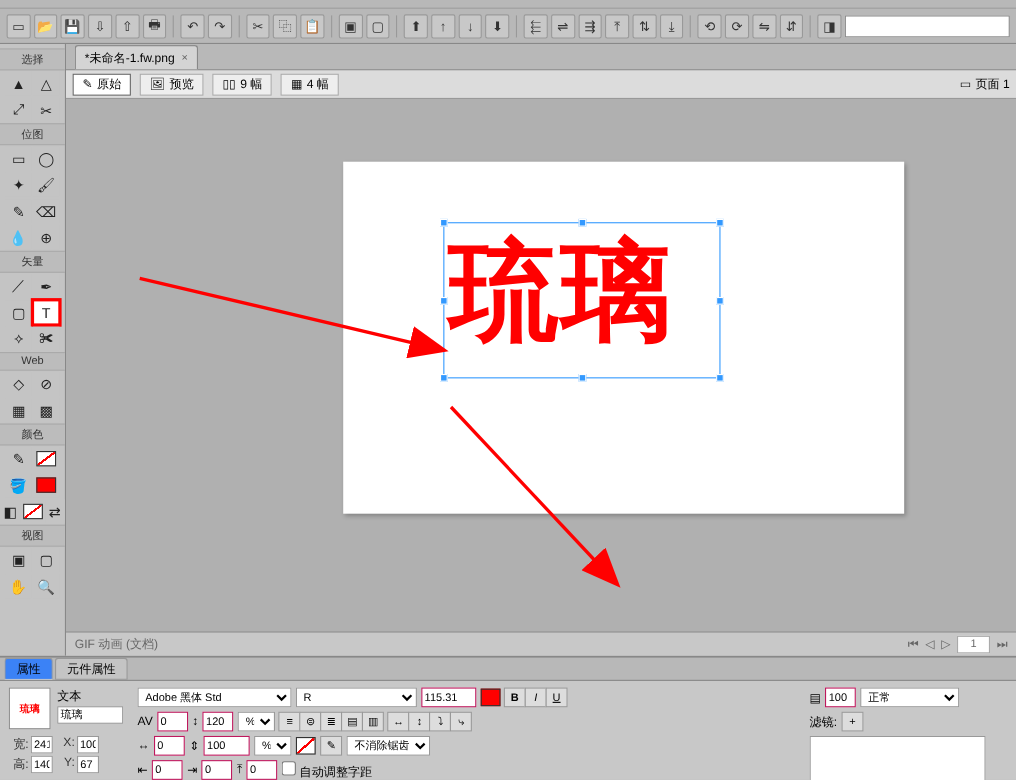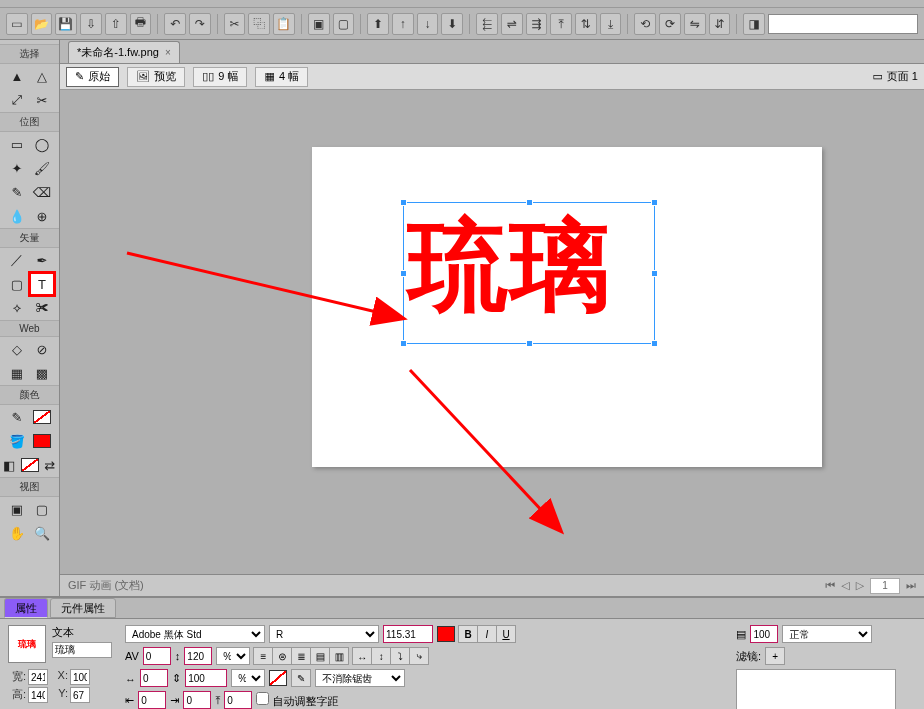"属性" .ptab.active { background: #8b5cf6 -> #3b82f6 }
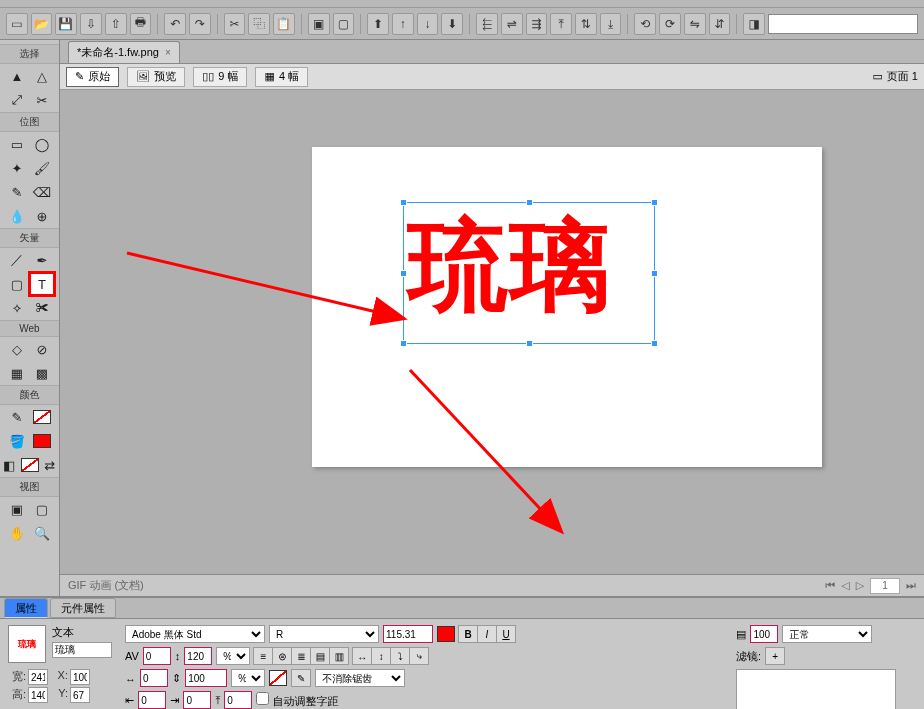"不消除锯齿" select.pselect { width: 90px -> 76px }
